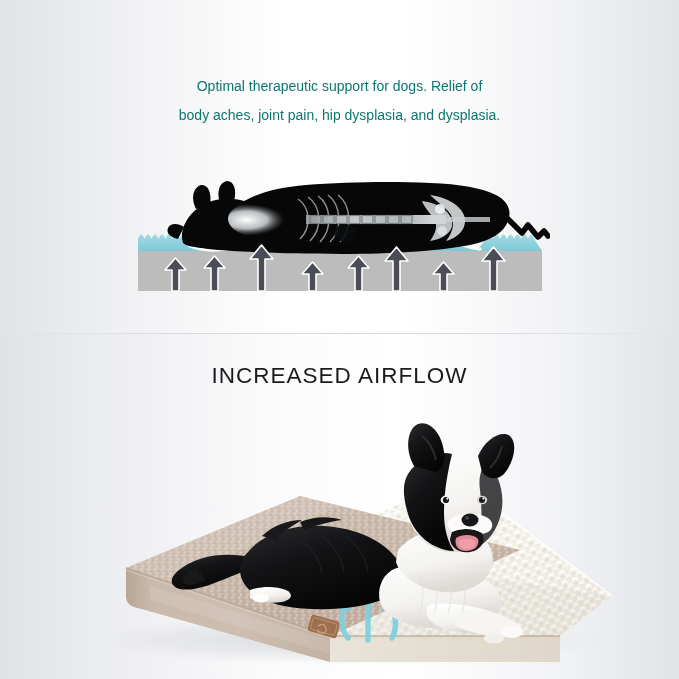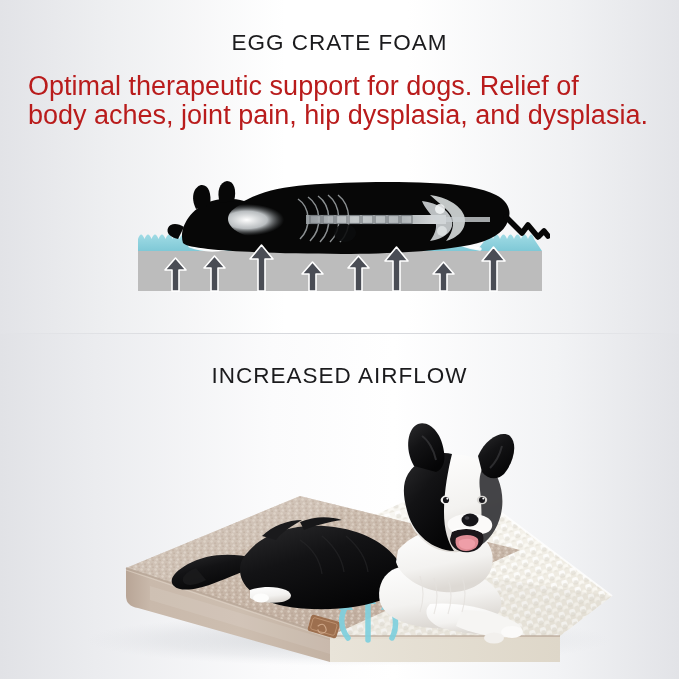"EGG CRATE FOAM" div.h1 { html: <div>EGG CRATE FOAM</div> -> none }
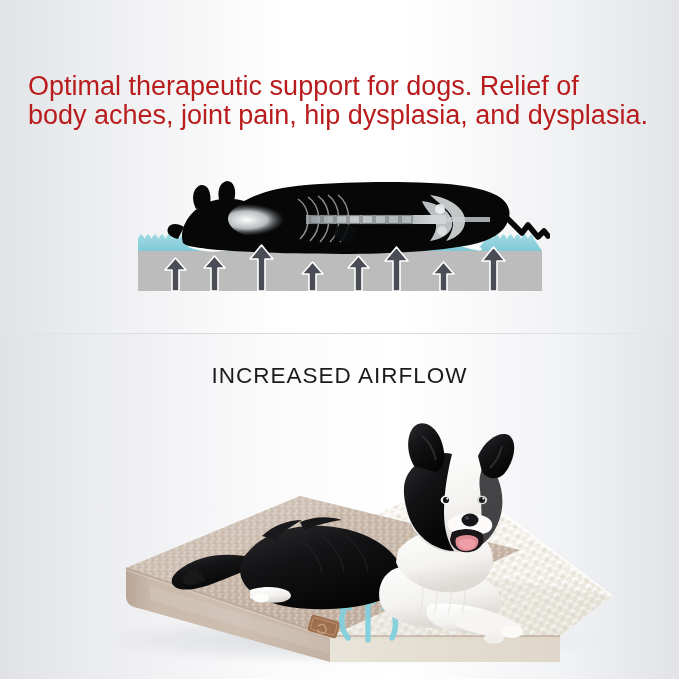"Optimal therapeutic support for dogs." .sub { color: #b91c1c -> #0f766e; font-size: 27px -> 14px; text-align: left -> center }
